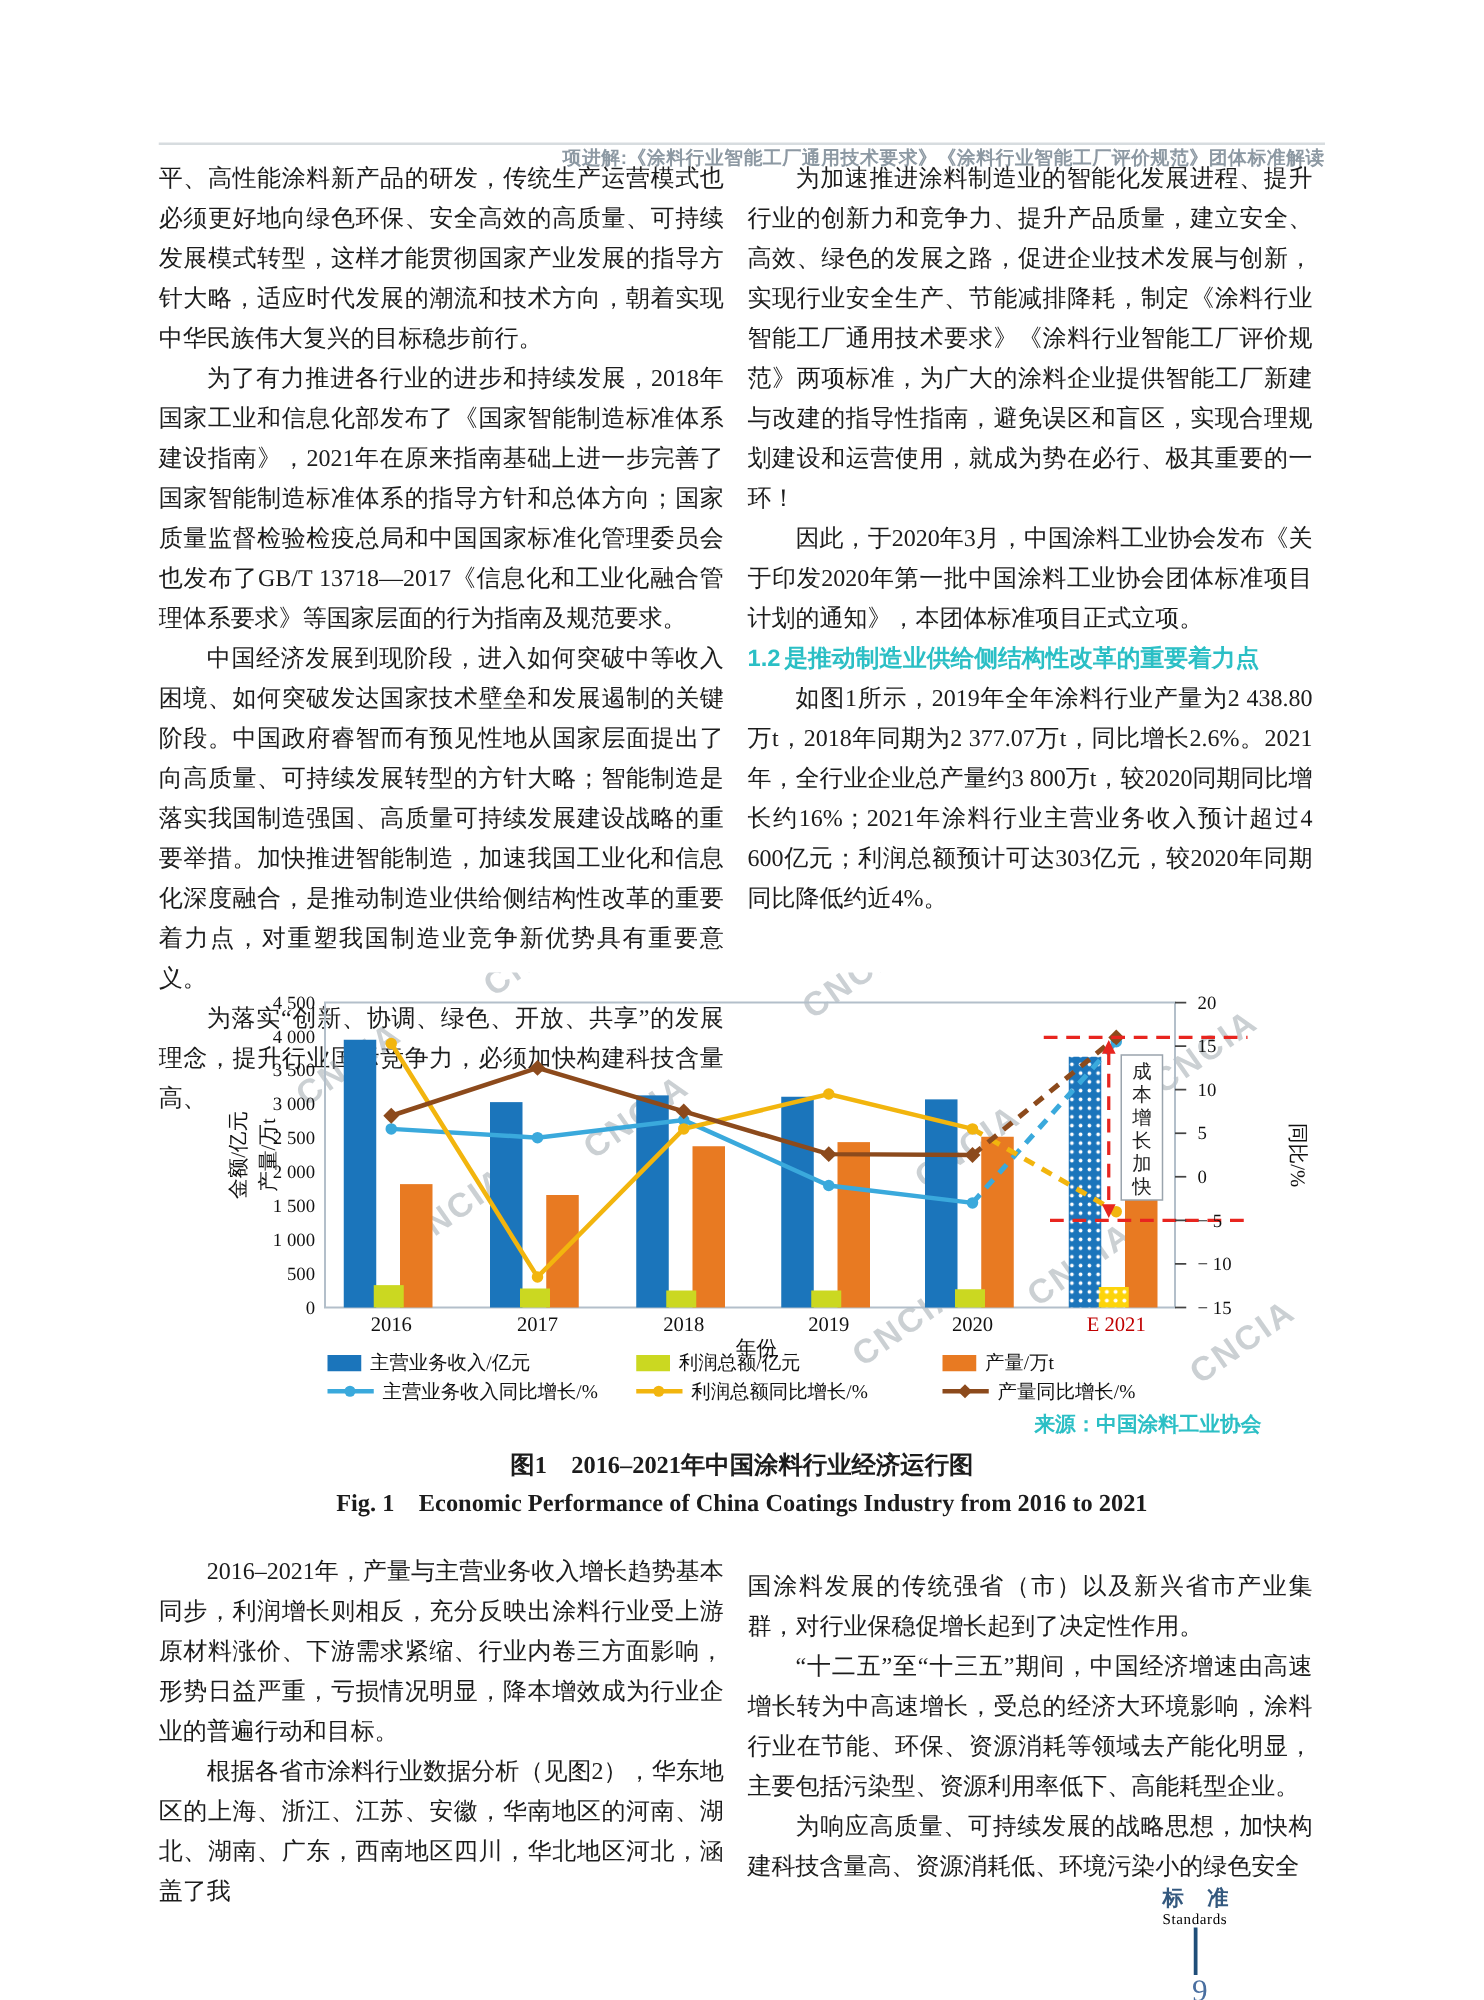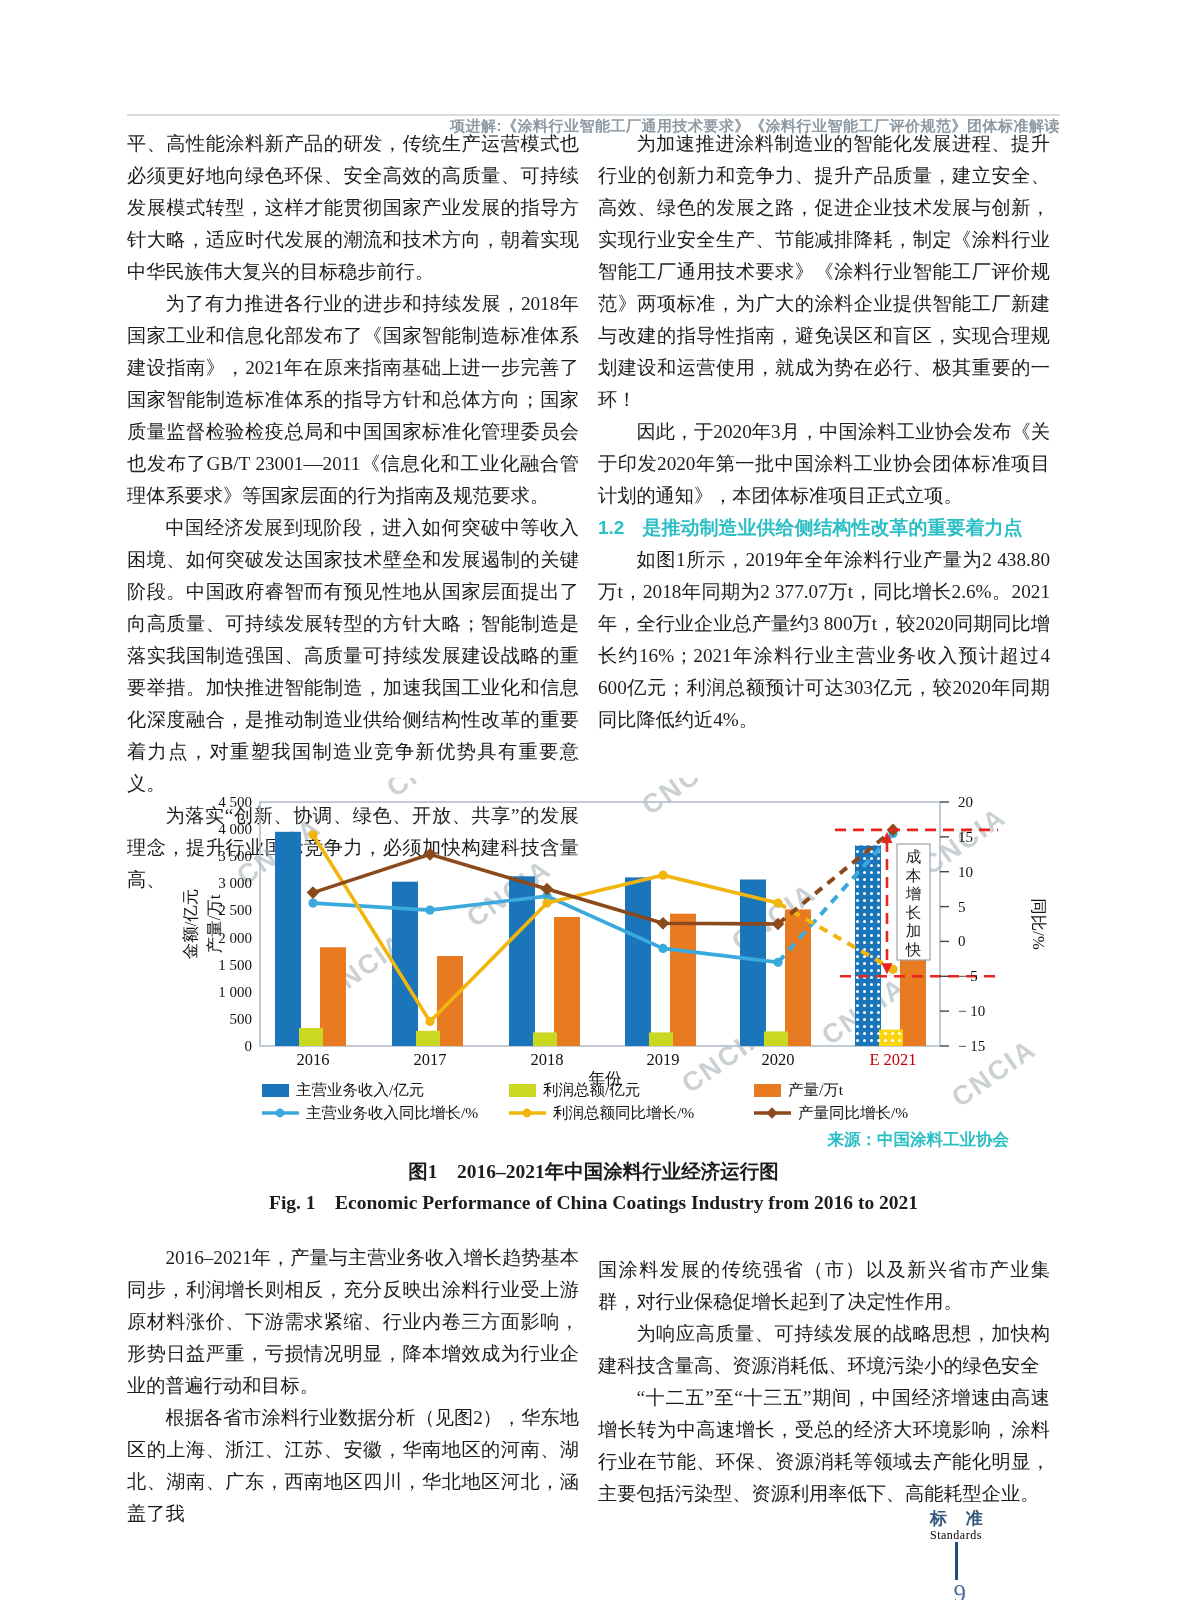"为了有力推进各行业的进步和持续发展，2018年国家工业和信息化部发布了《国家智能" p.ind { text: 23001—2011 -> 13718—2017 }
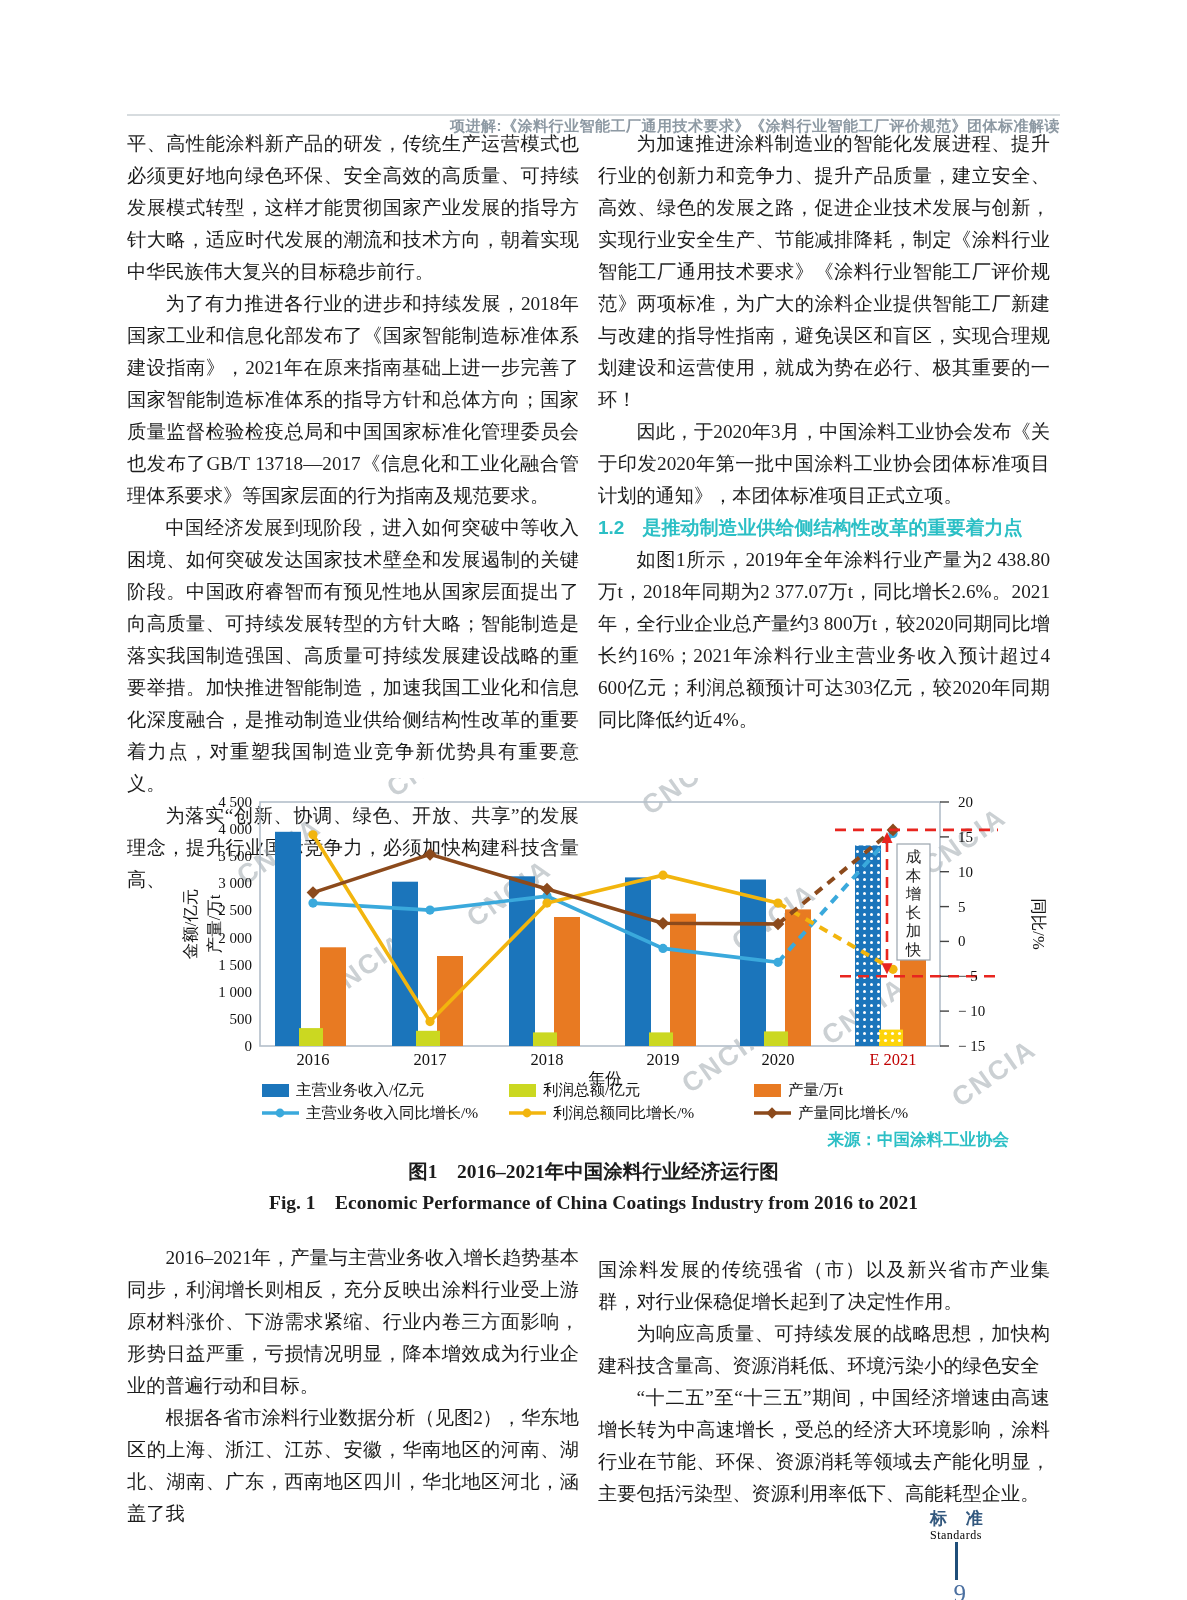"1.2" .sec-h .num { margin-right: 18px -> 3px }
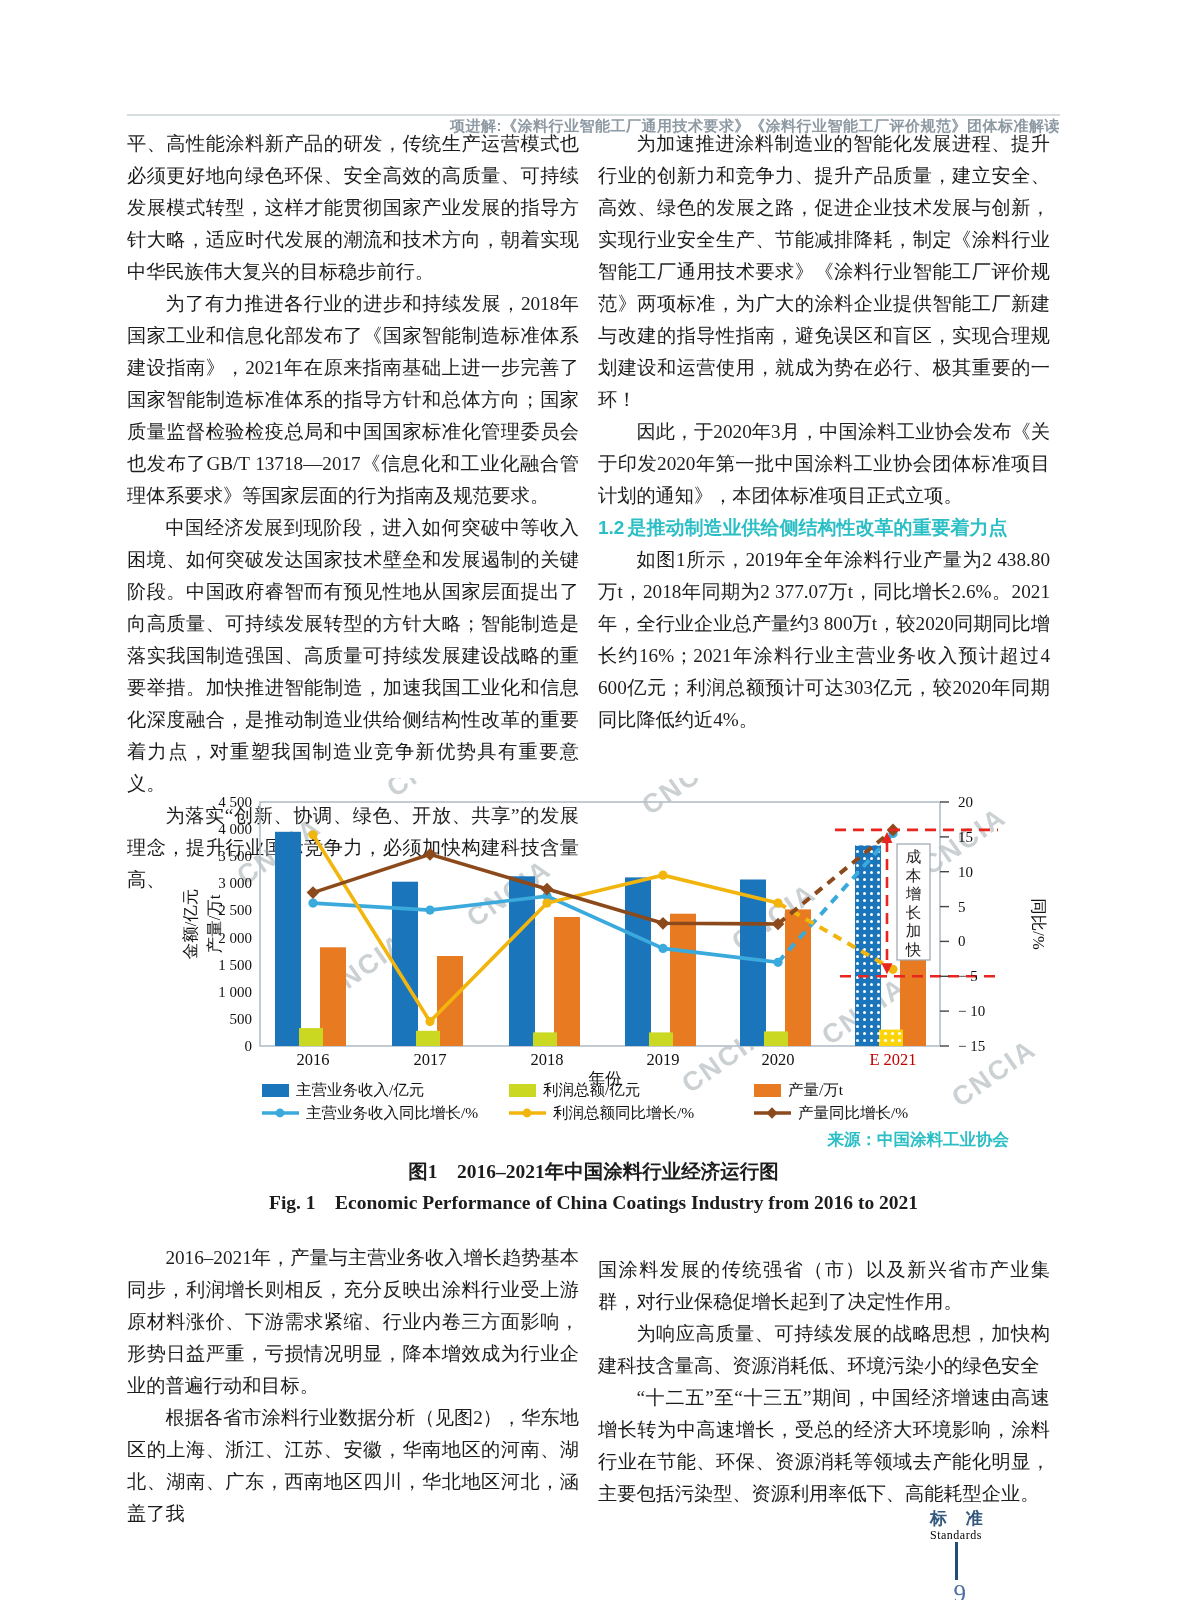"为响应高质量、可持续发展的战略思想，加快构建科技含量高、资源消耗低、环境污染小的" p.ind { order: before "“十二五”至“十三五”期间，中国经济增速由高速增长转为中高速增长，受总的经济大环" -> after "“十二五”至“十三五”期间，中国经济增速由高速增长转为中高速增长，受总的经济大环" }
